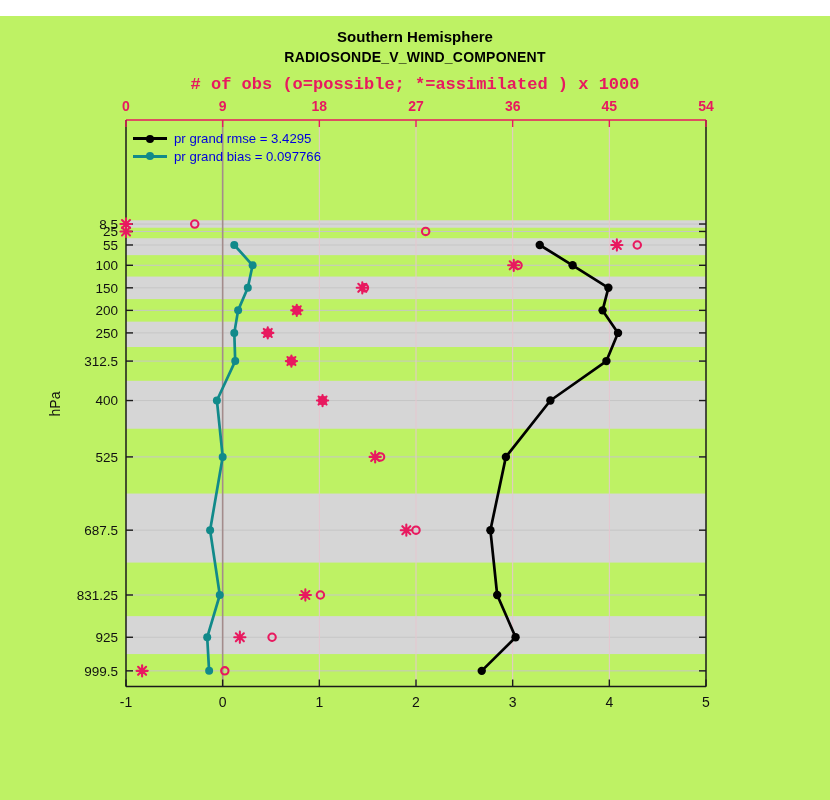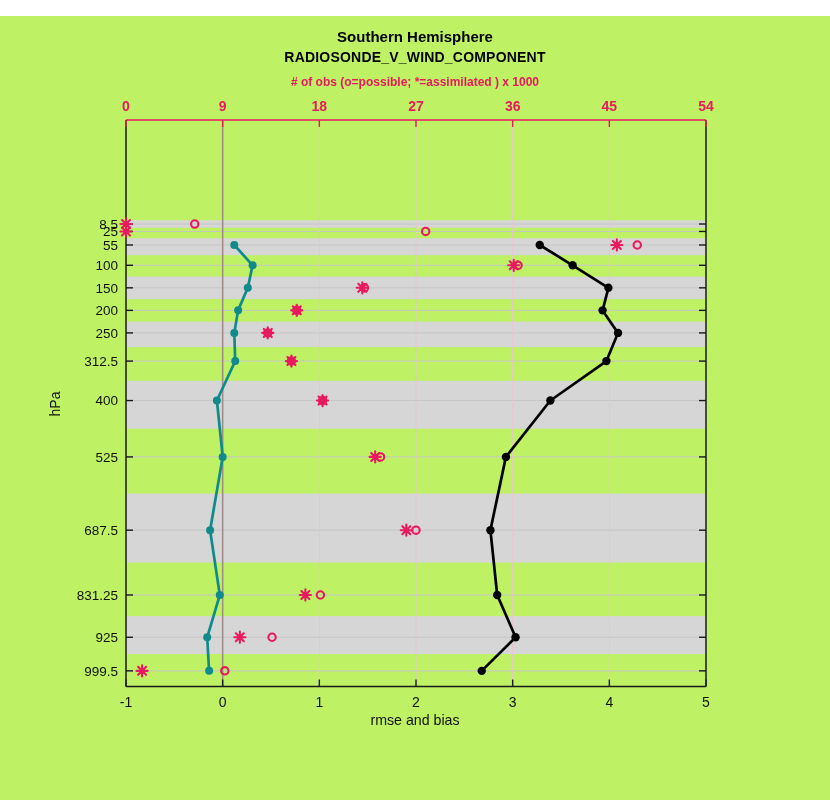"# of obs (o=possible; *=assimilated" .obslabel { font-family: none -> Liberation Mono, monospace; font-size: 12px -> 17px }
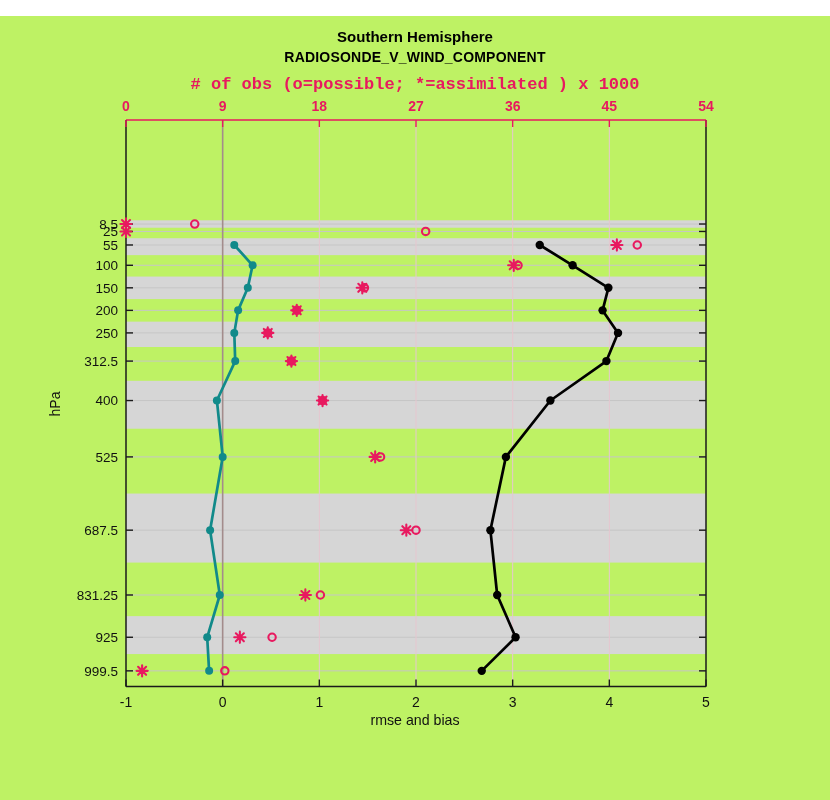"pr grand rmse = 3.4295" div.abs { html: none -> <div> <div> <span> <span></span> </span> <span>pr grand rmse = 3.4295</span> </div> <div> <span> <span></span> </span> <span>pr grand bias = 0.097766</span> </div> </div> }
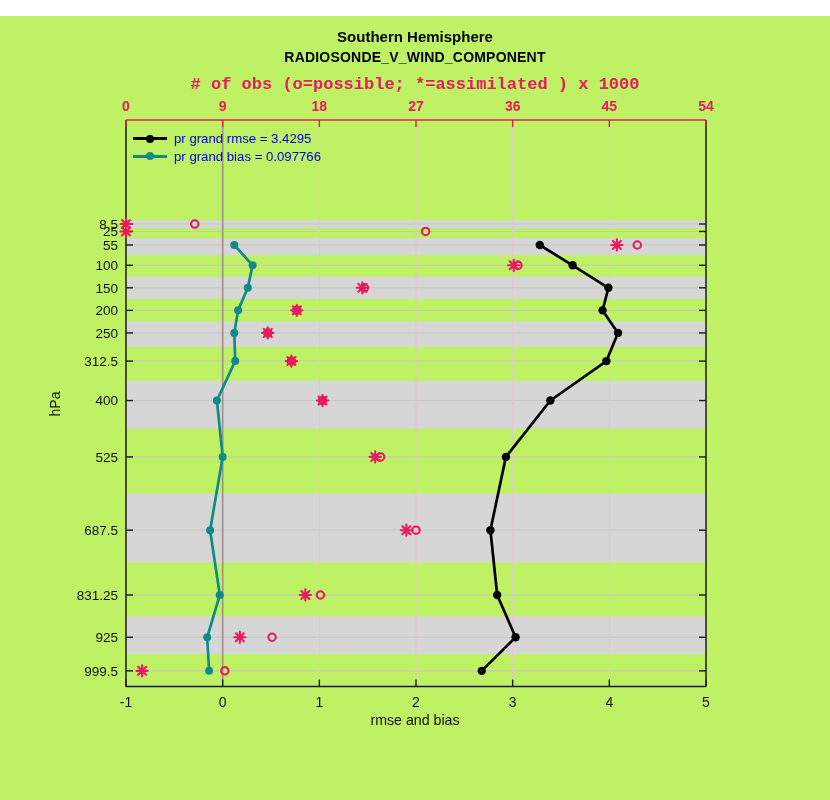"rmse and bias" div.abs { html: <div>rmse and bias</div> -> none }
